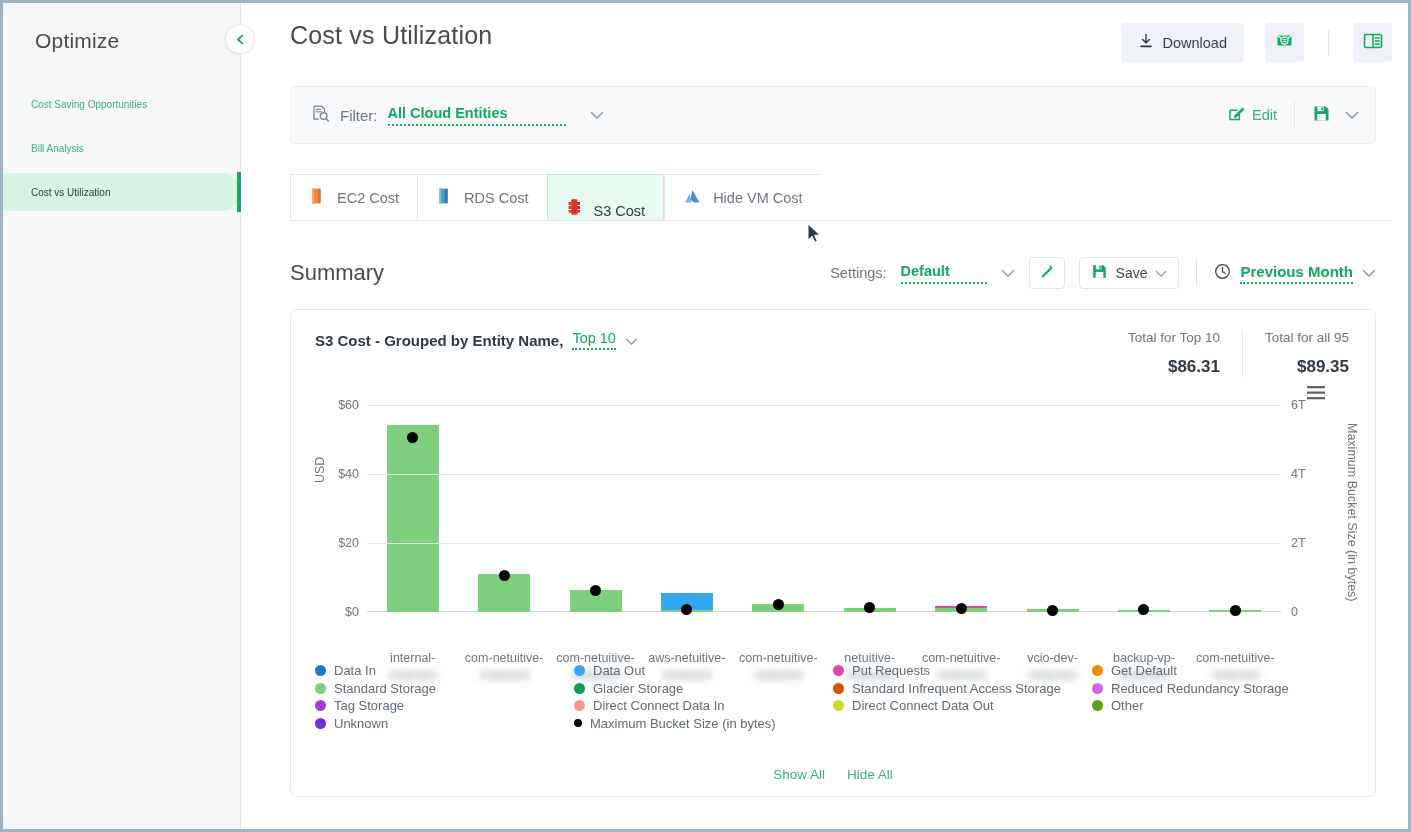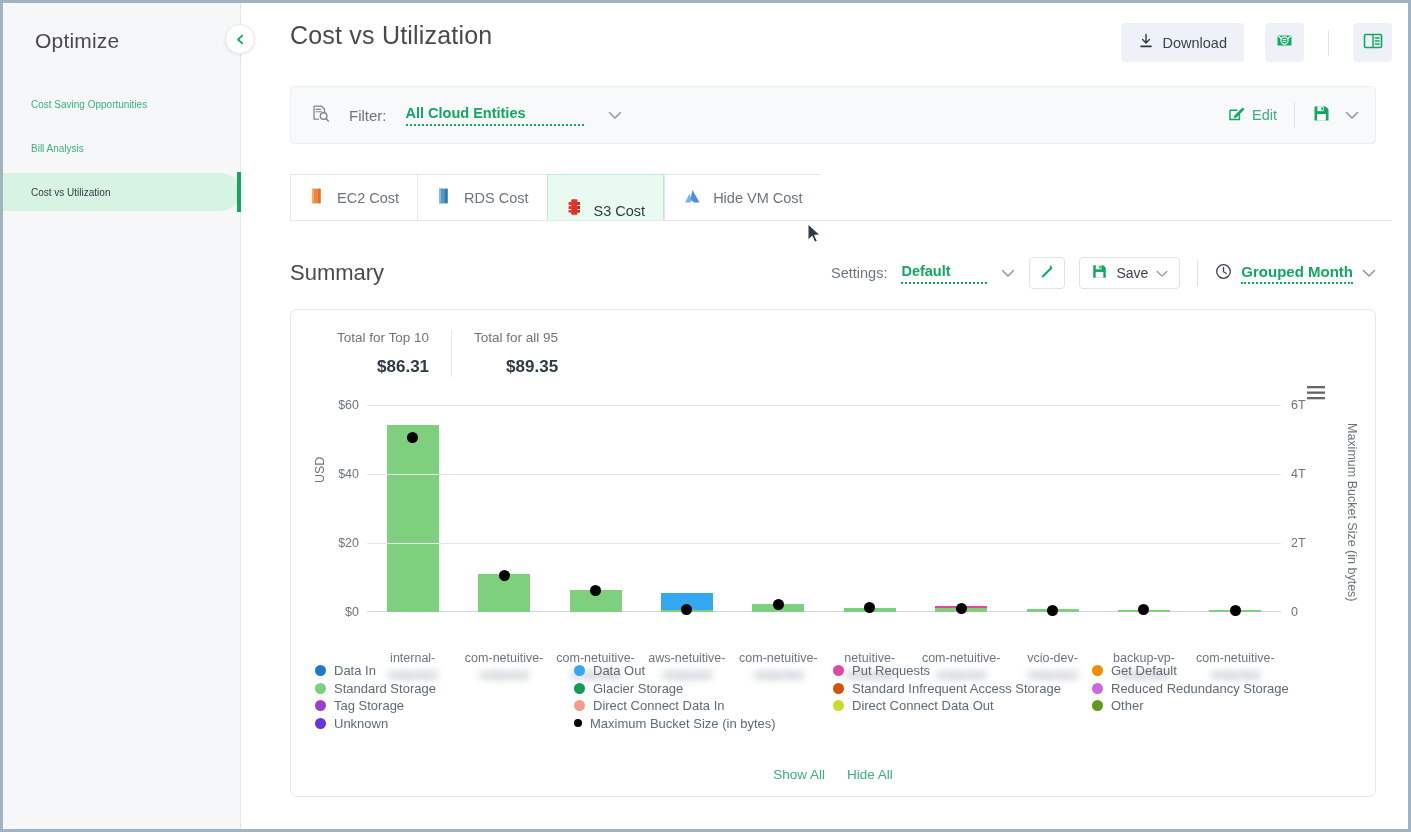"Filter:" .filter-left { gap: 19px -> 10px }
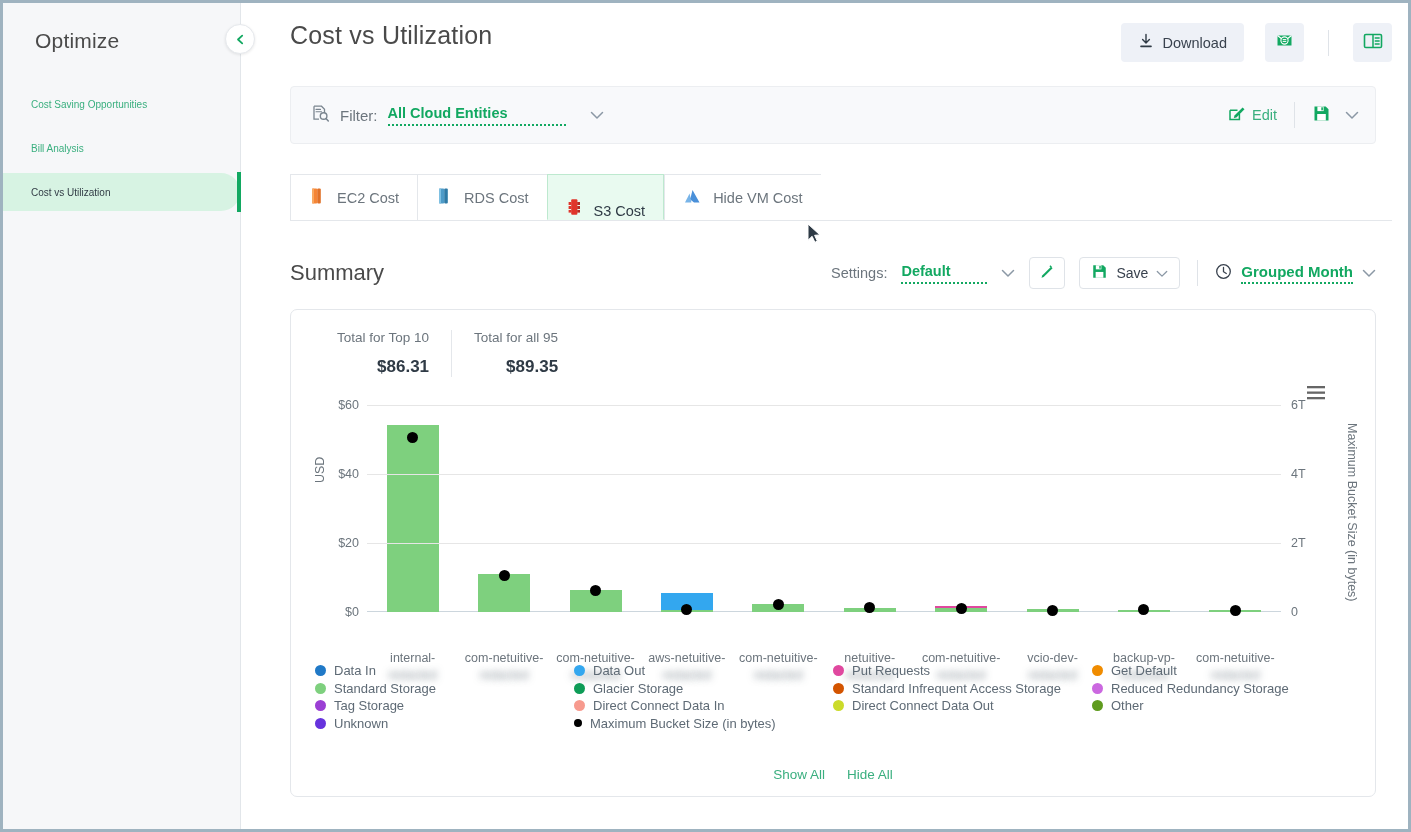"Grouped Month" span.time-value { text: Grouped -> Previous }
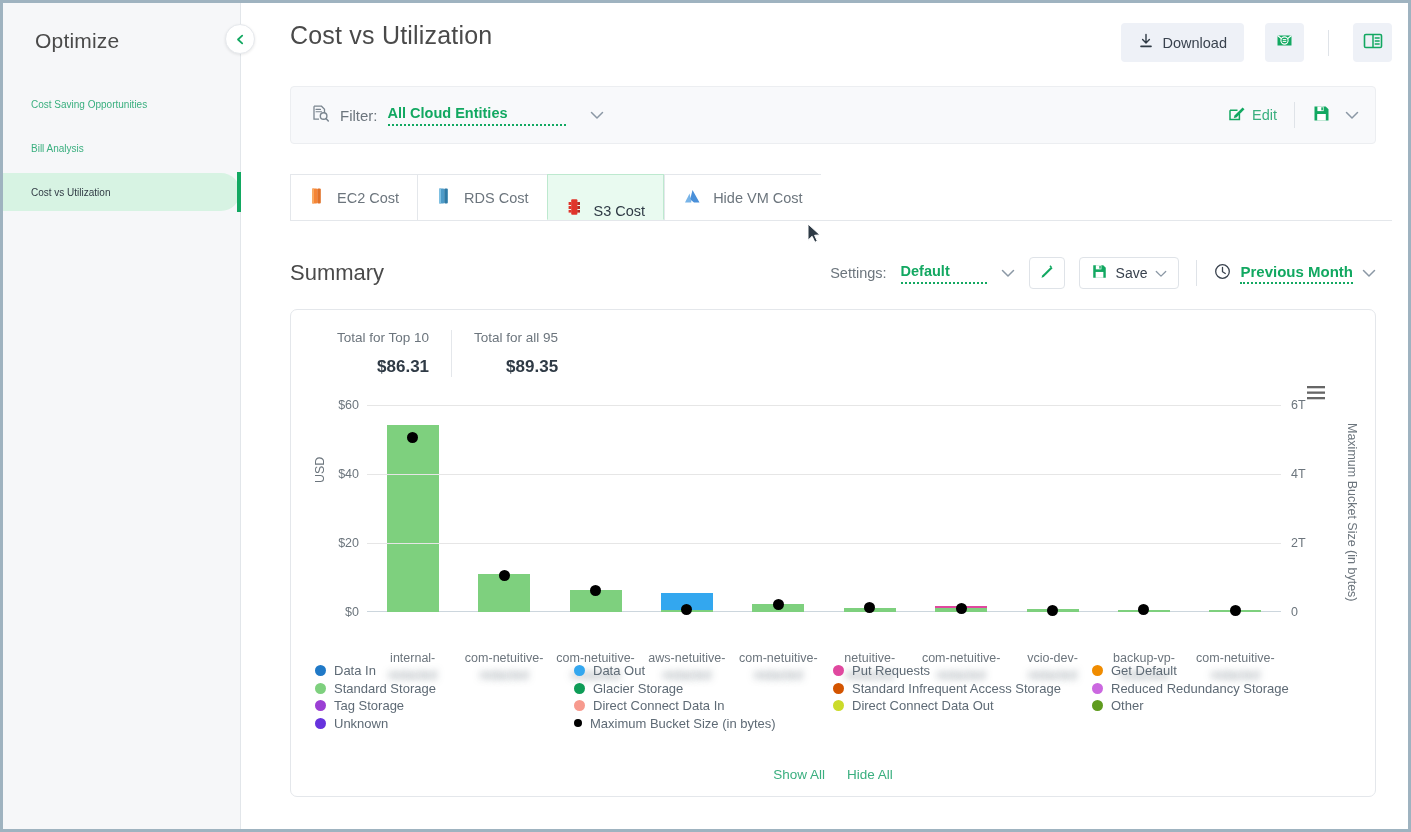"S3 Cost - Grouped by" div.card-title { html: none -> <div> <span>S3 Cost - Grouped by Entity Name,</span> <span>Top 10</span> <span> <svg> <path></path> </svg> </span> </div> }
